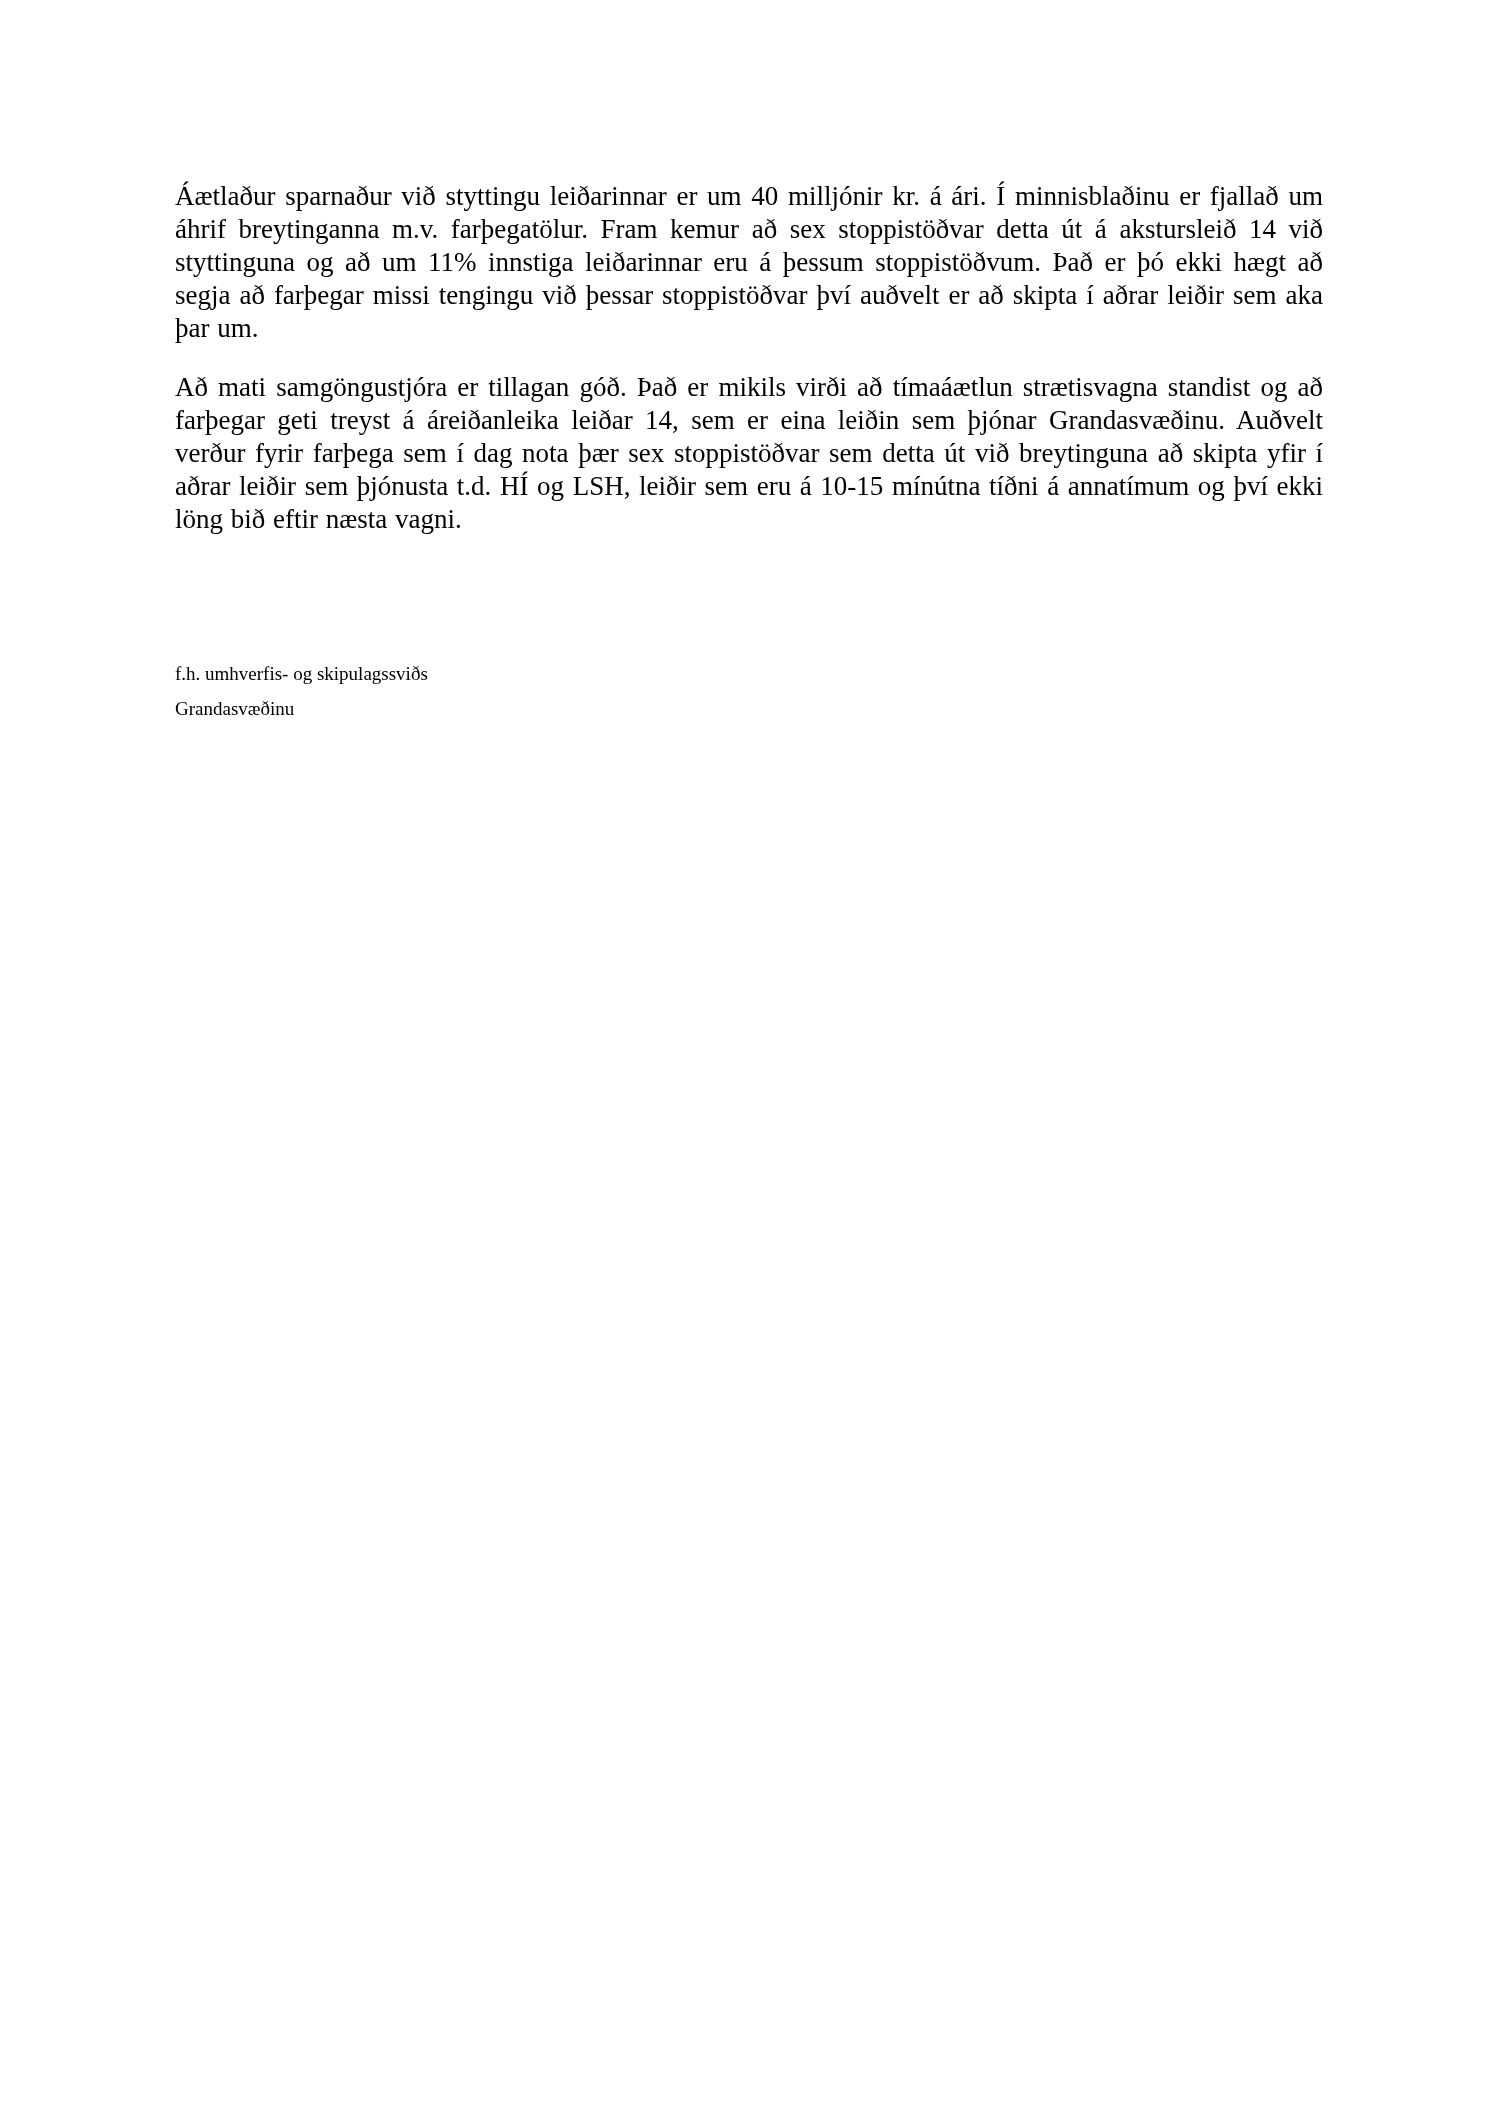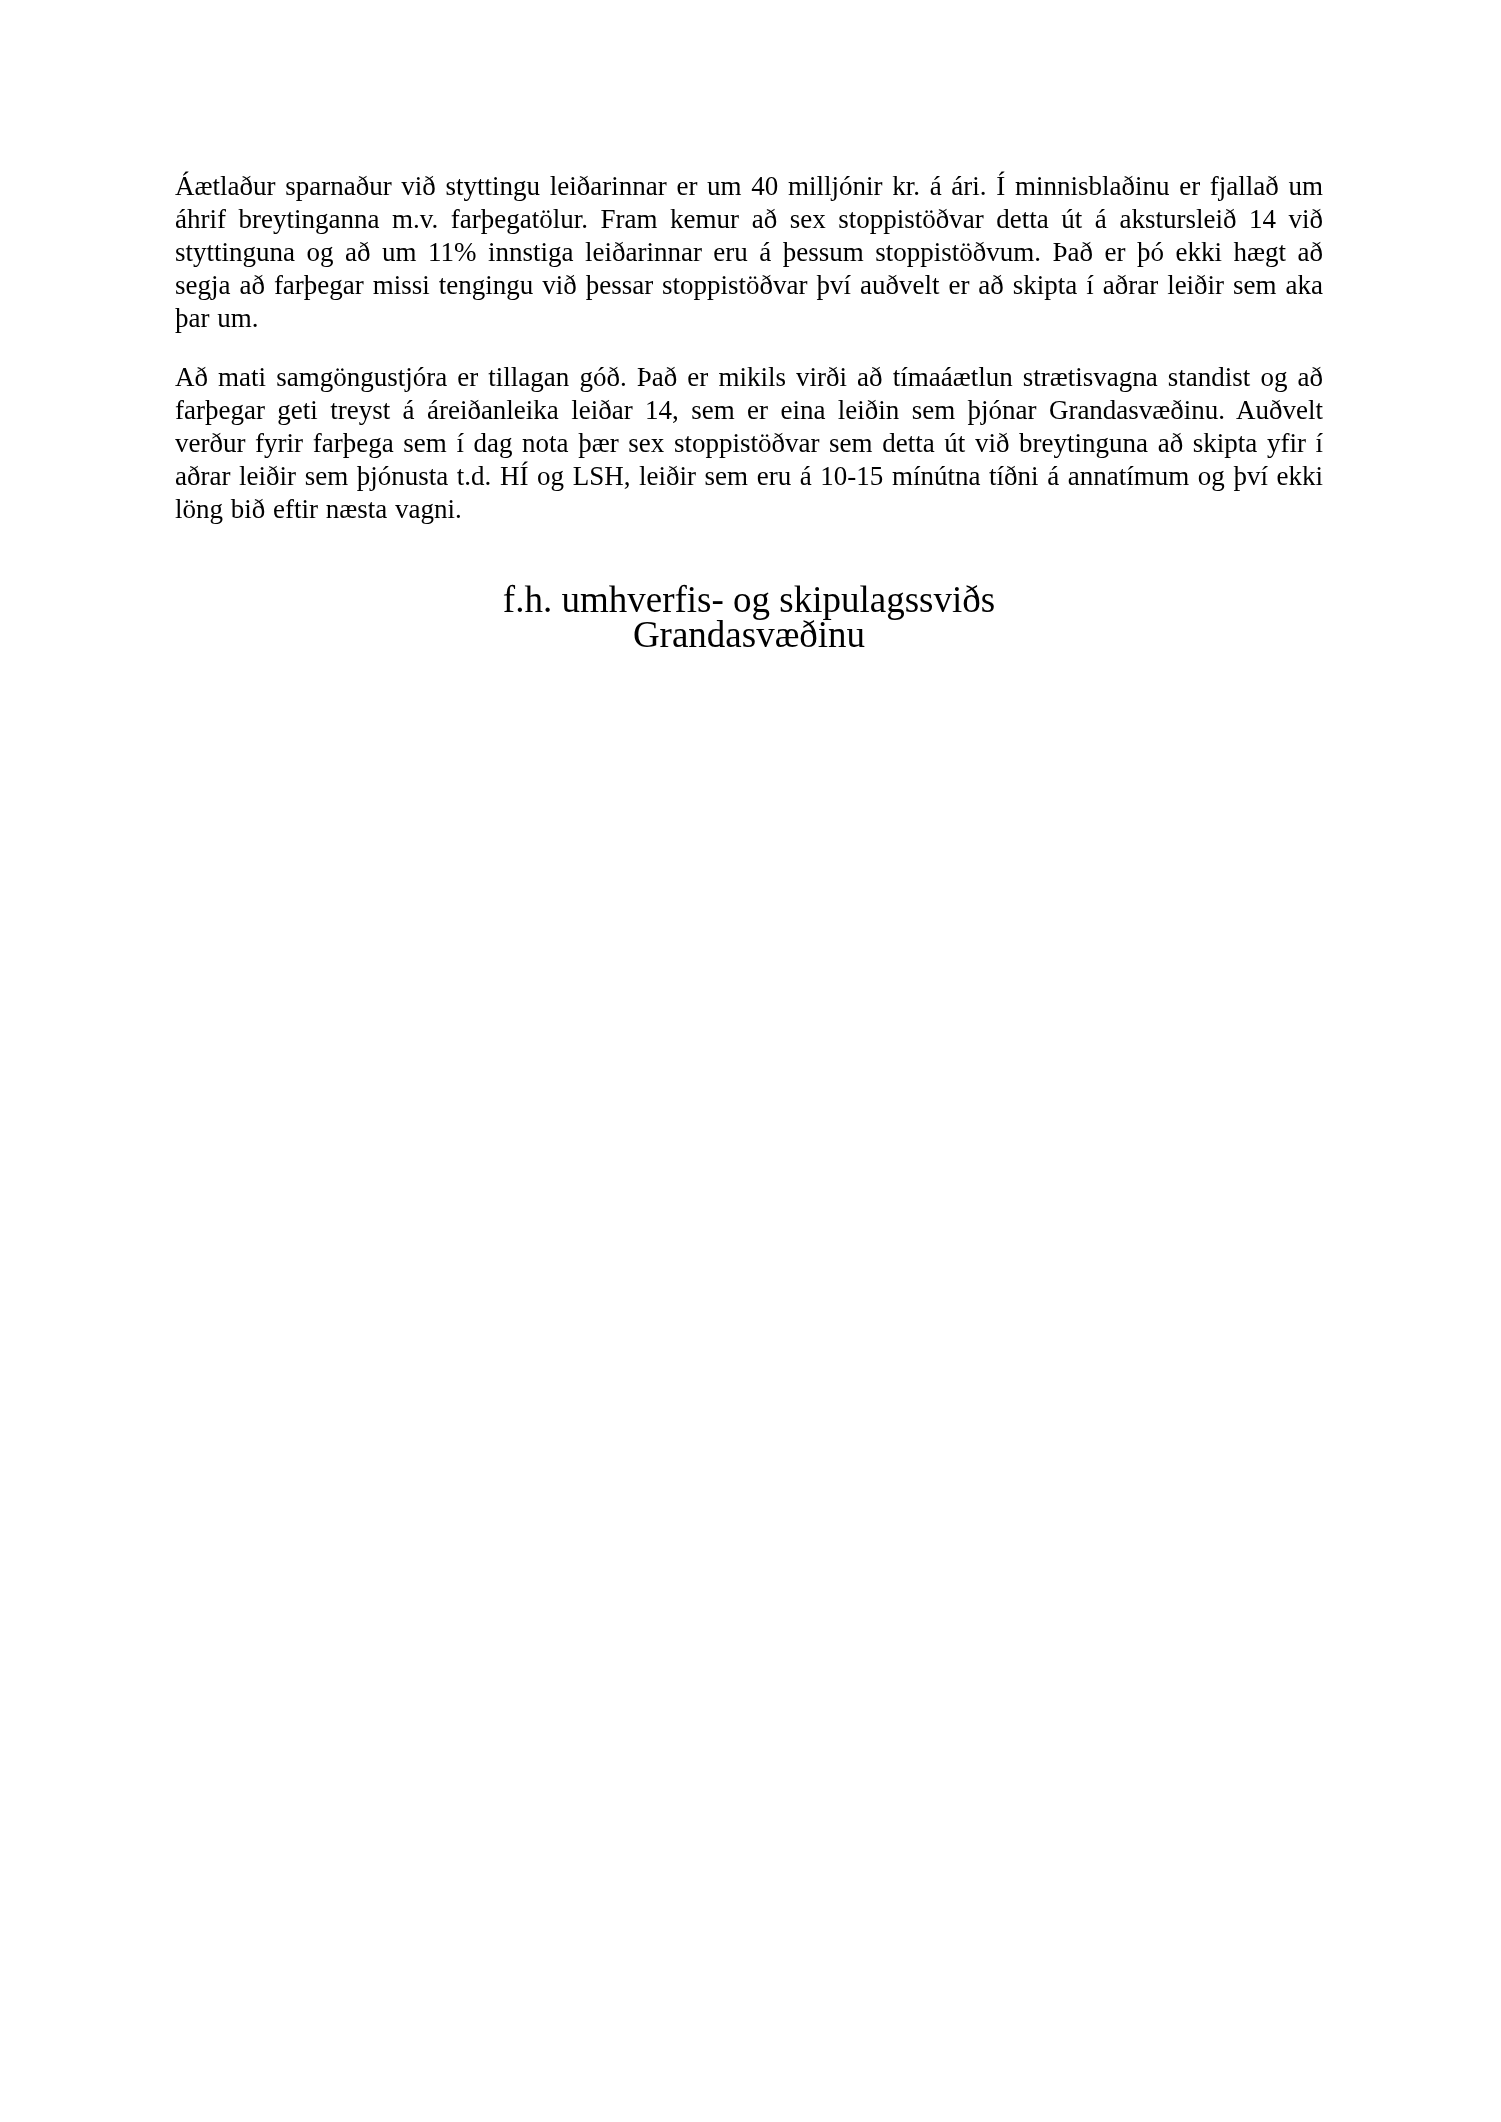"Áætlaður sparnaður við styttingu" .content { top: 170px -> 180px }
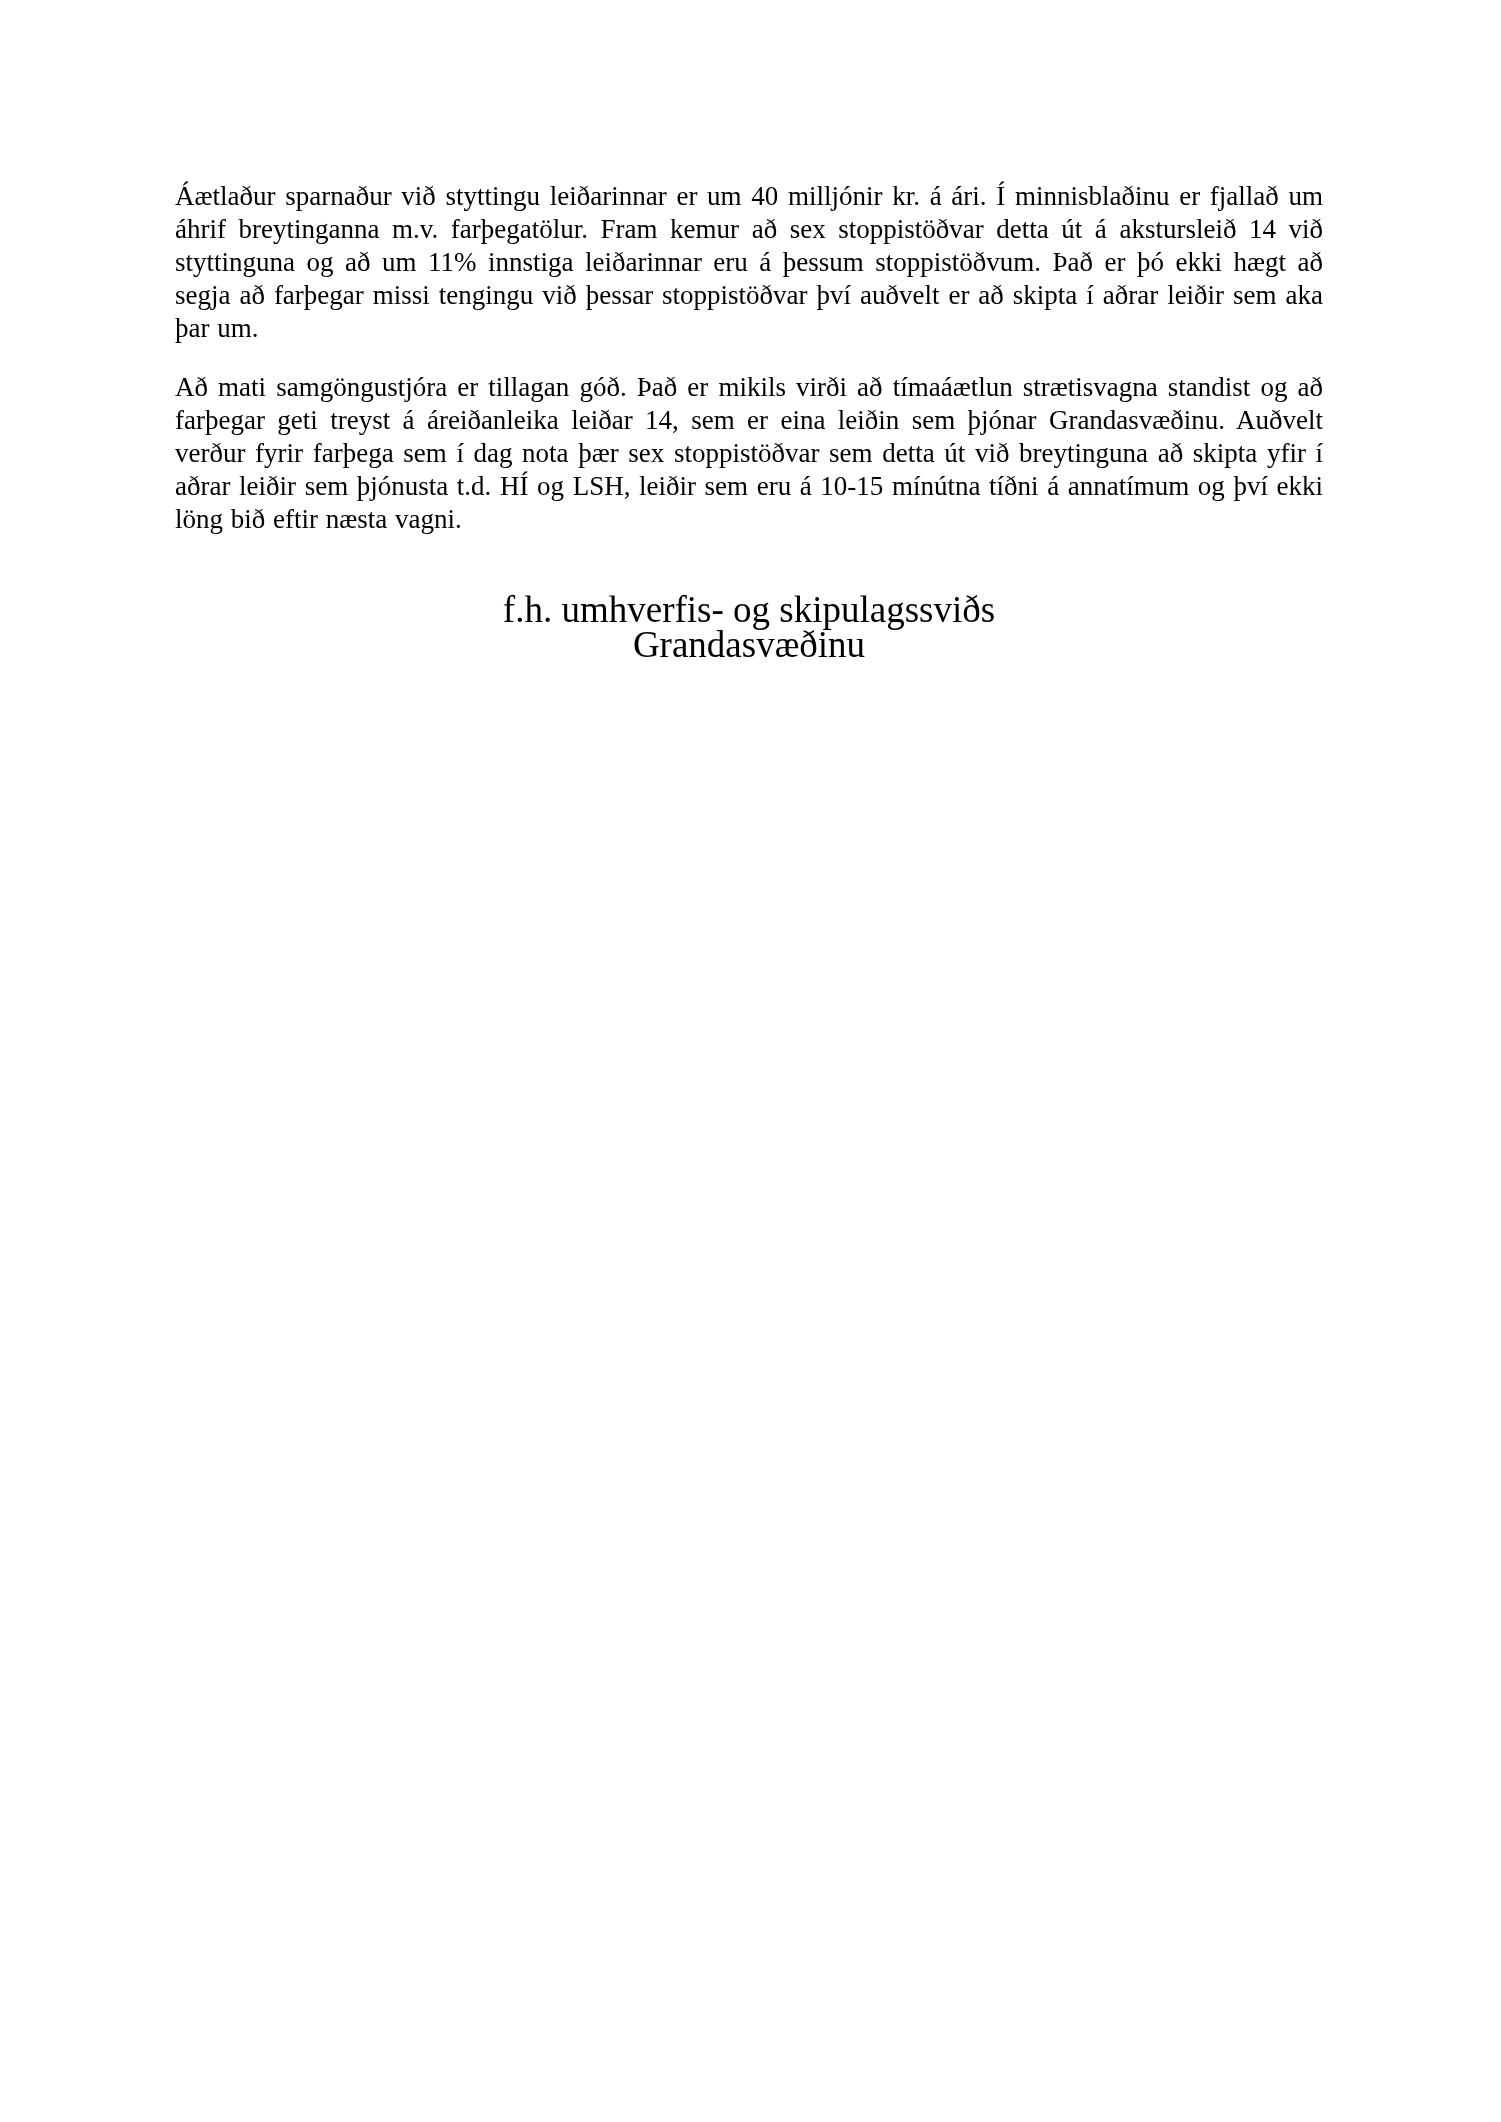"f.h. umhverfis- og skipulagssviðs" .signature-block { font-size: 37px -> 19px; margin-top: 56px -> 120px; text-align: center -> left }
